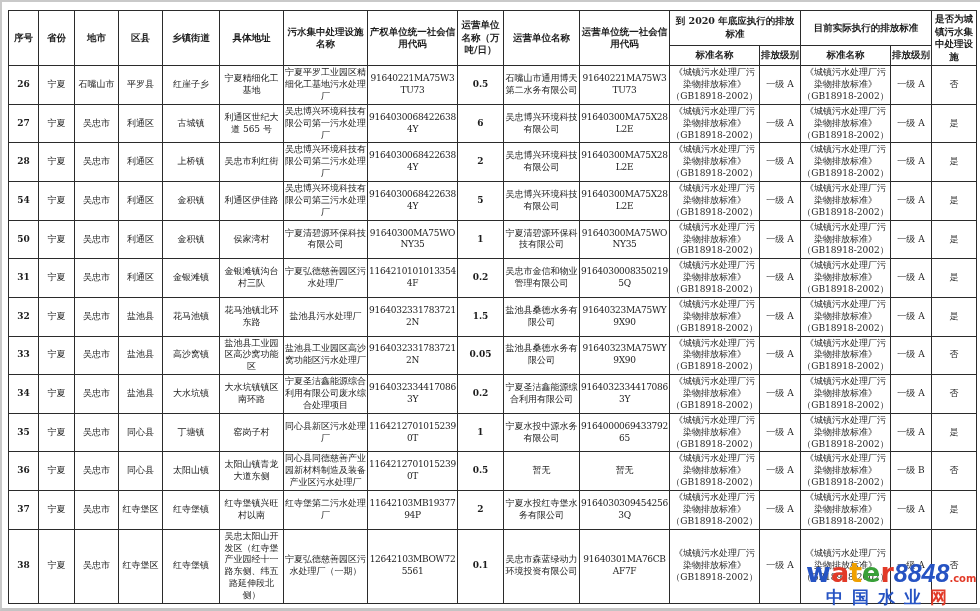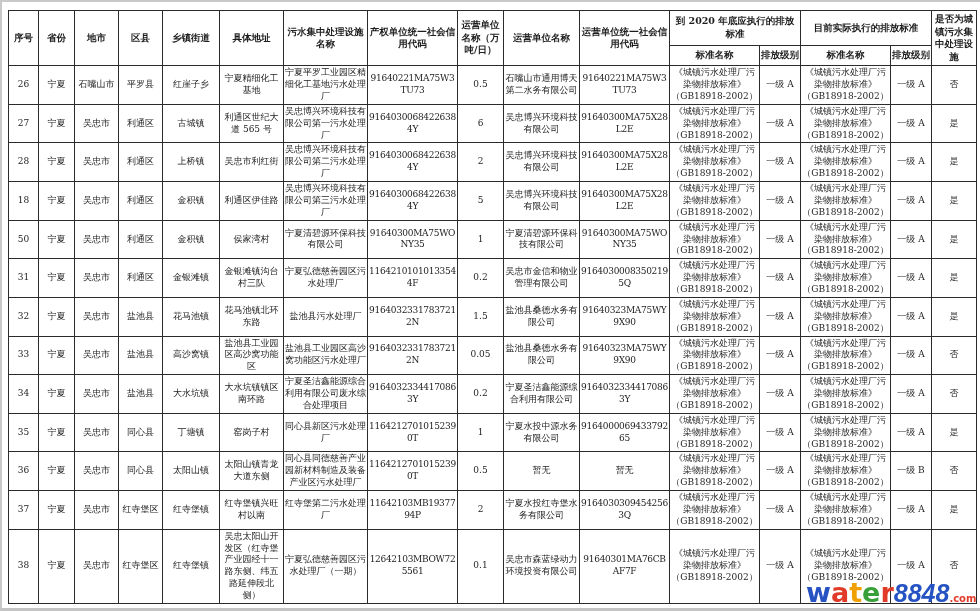"26" td.num { font-weight: none -> bold }
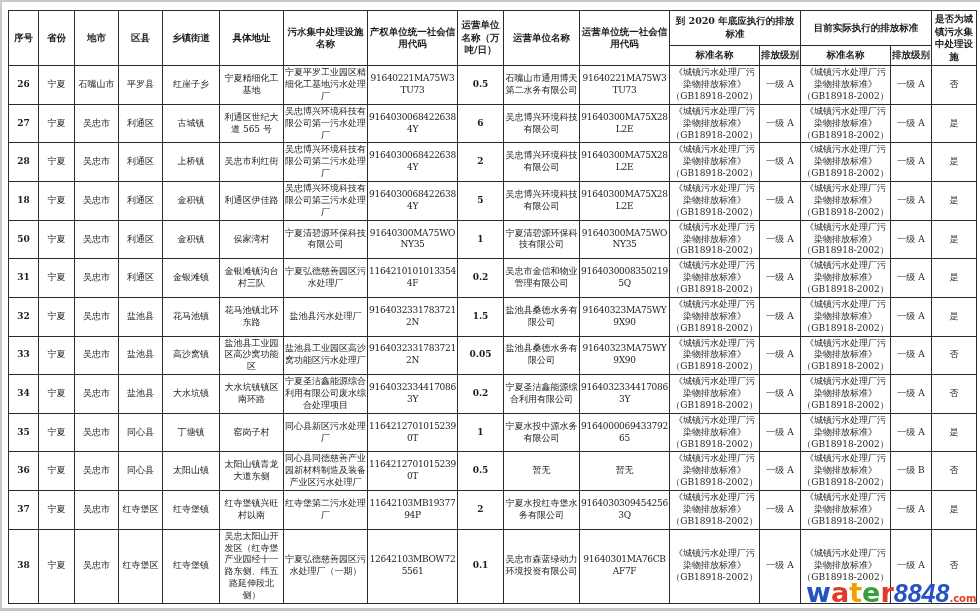"18" td.num { text: 18 -> 54 }
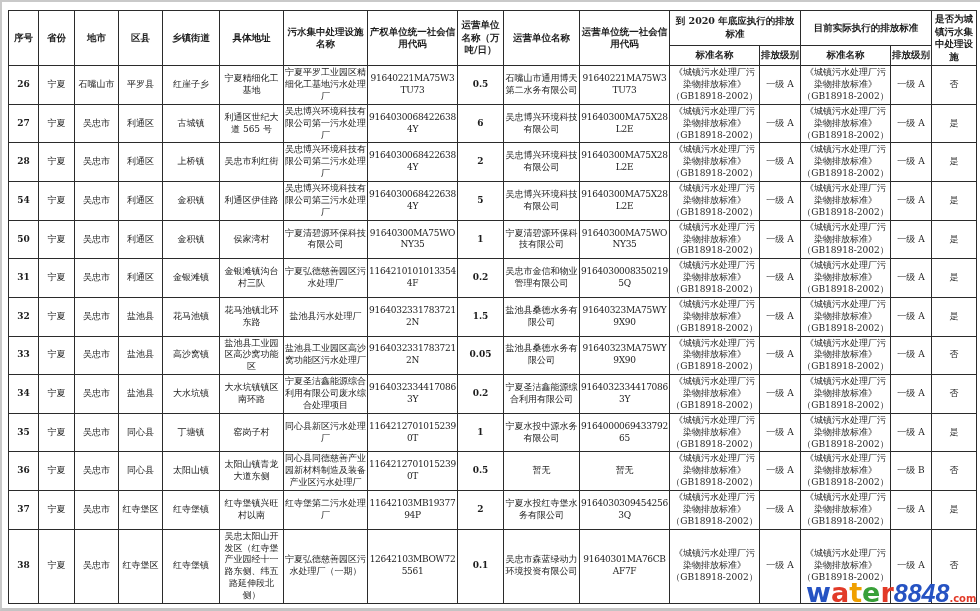"中国水业网" div.wm-tagline { html: none -> <div> <span>中国水业</span><span>网</span> </div> }
